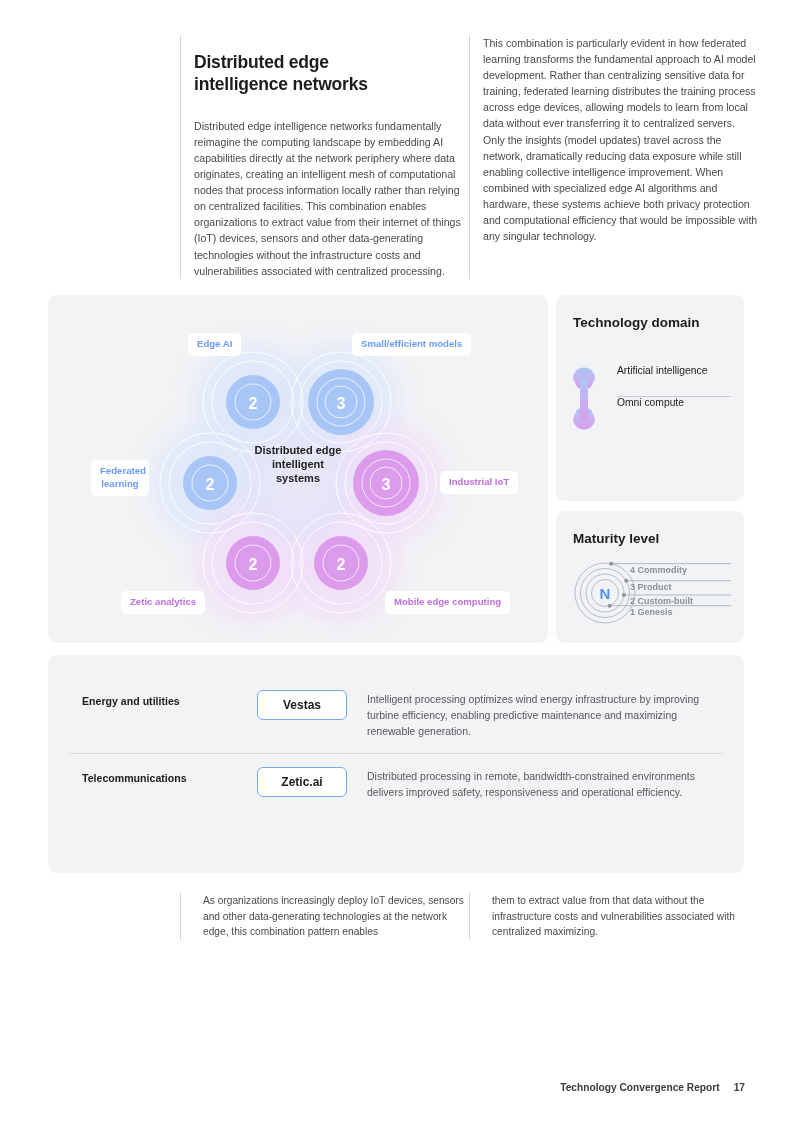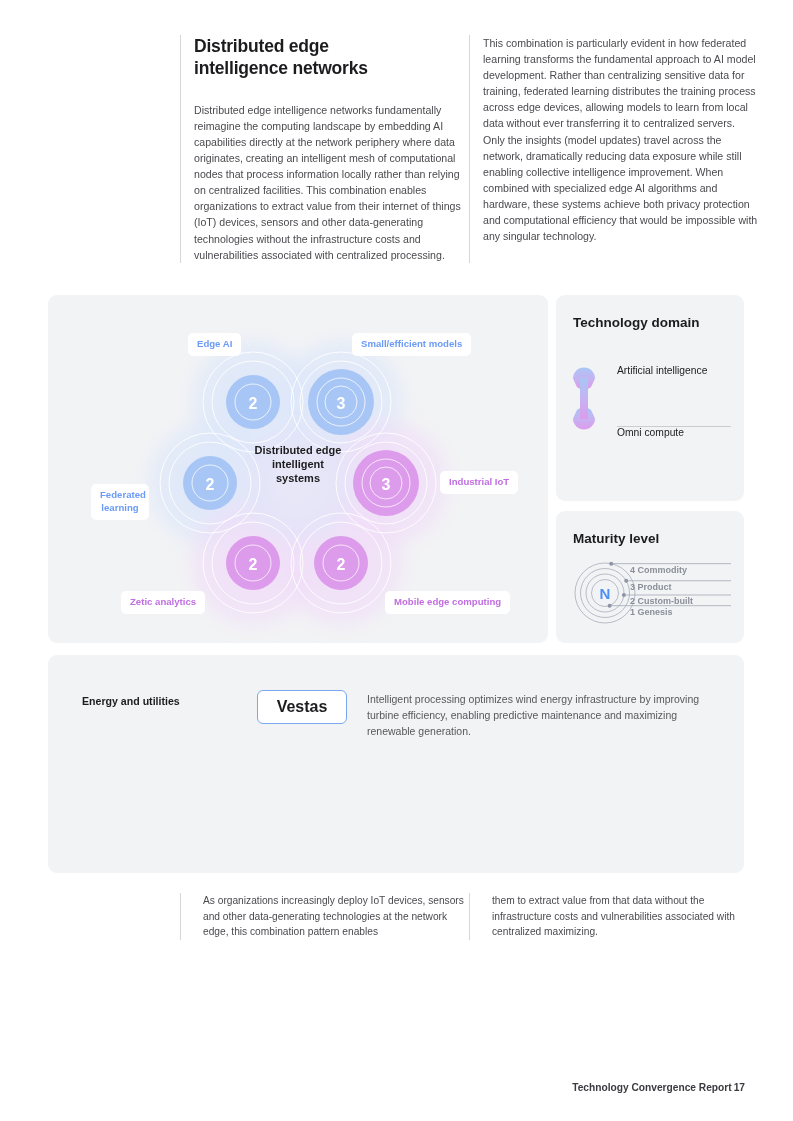"Distributed edge intelligence networks" .intro-title { margin: 0 0 22px 0 -> 16px 0 22px 0 }
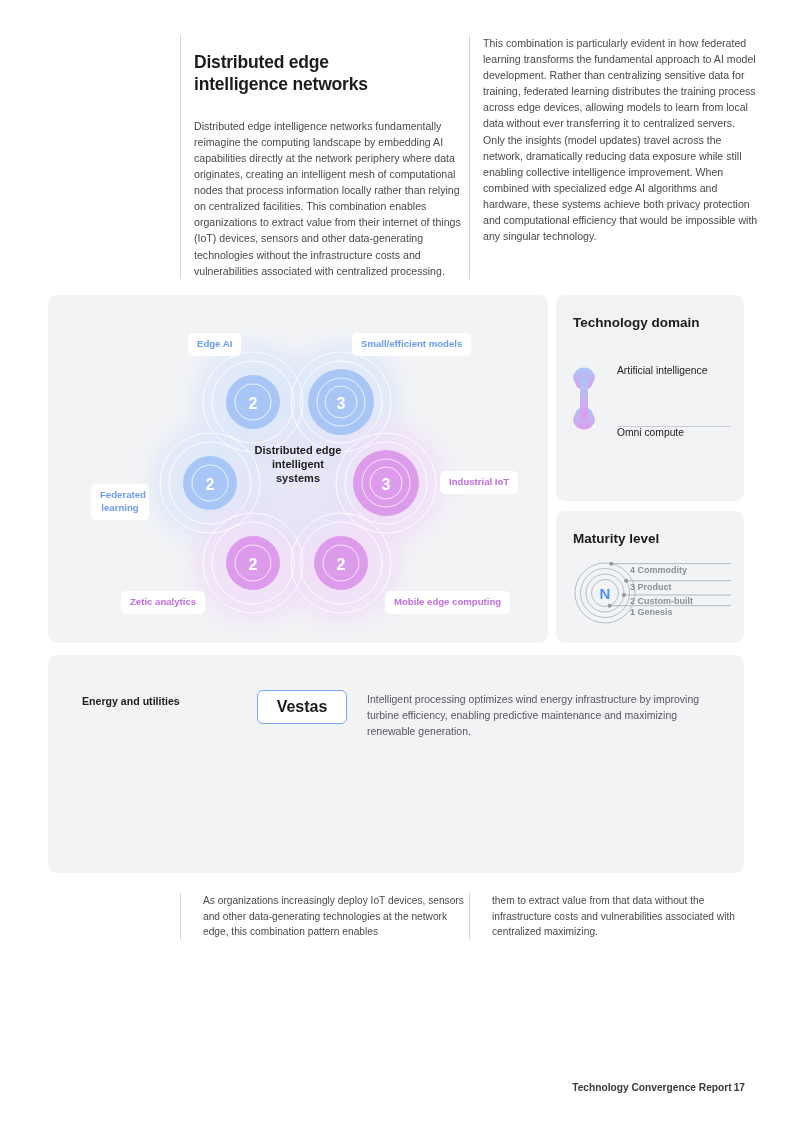"Omni compute" .legend-row.second { margin-top: 30px -> none }
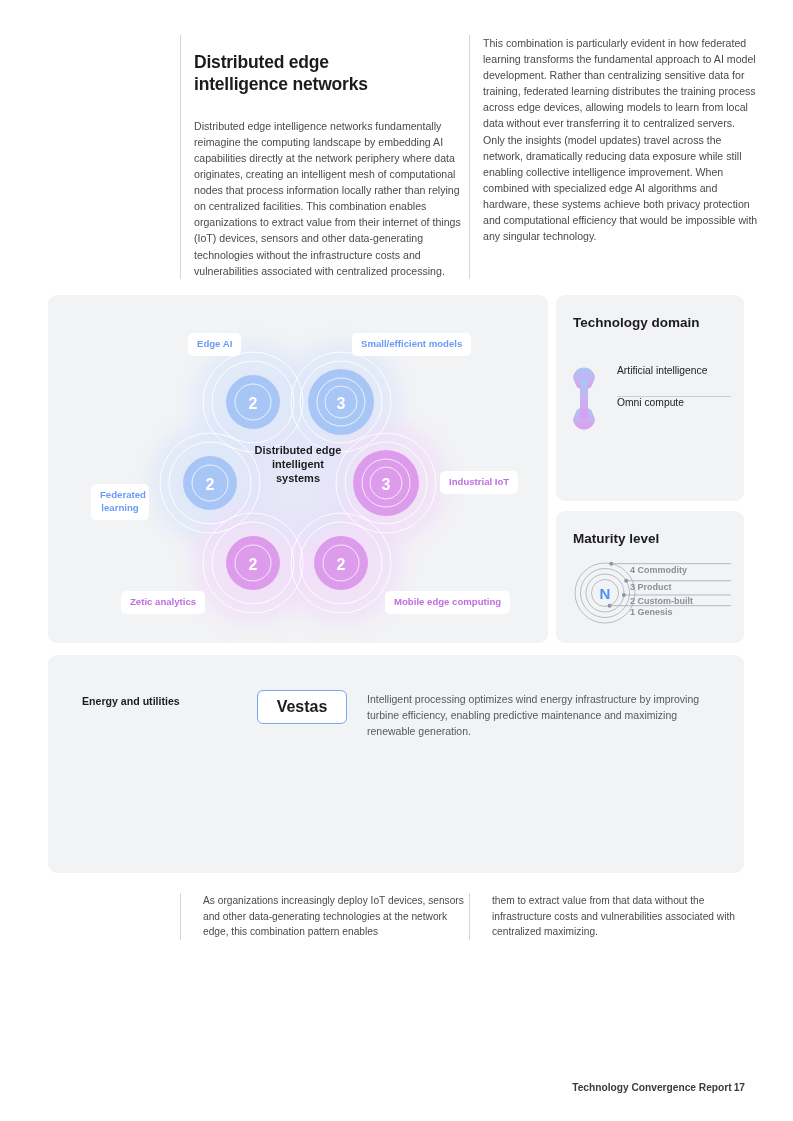"Federated learning" div.node-label { margin-top: 24px -> none }
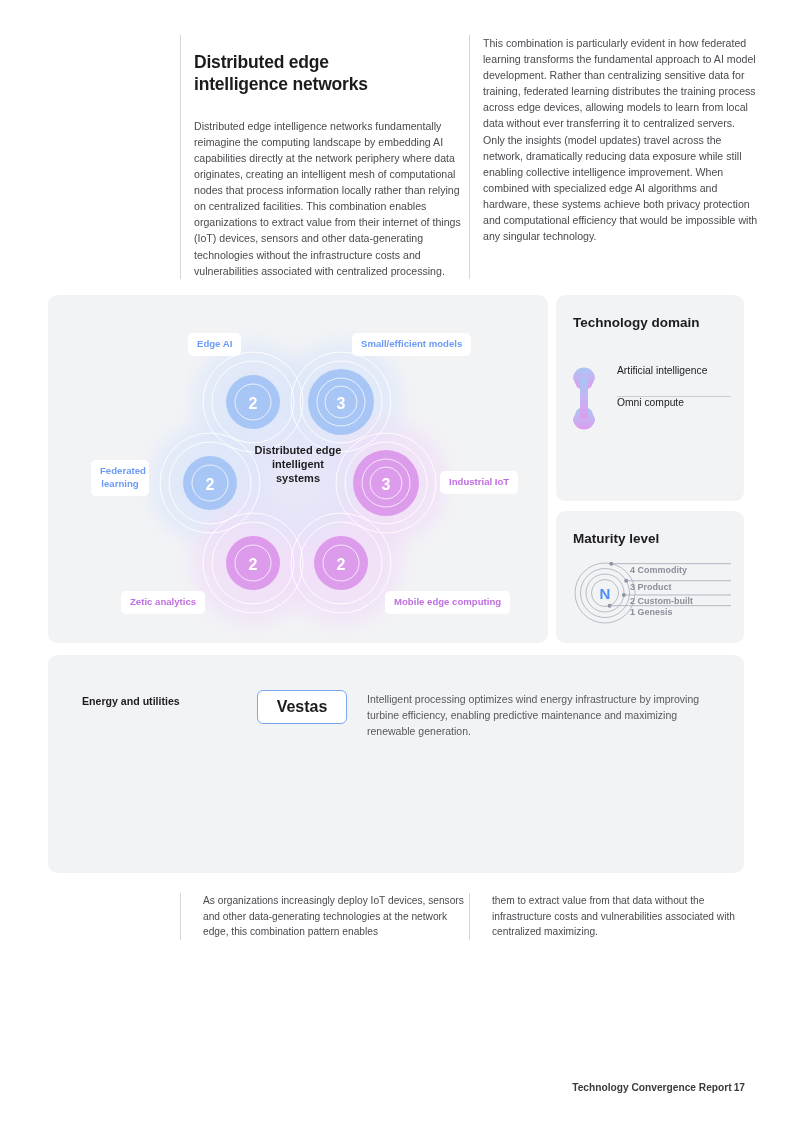"Vestas" .company-btn { font-size: 16px -> 12px }
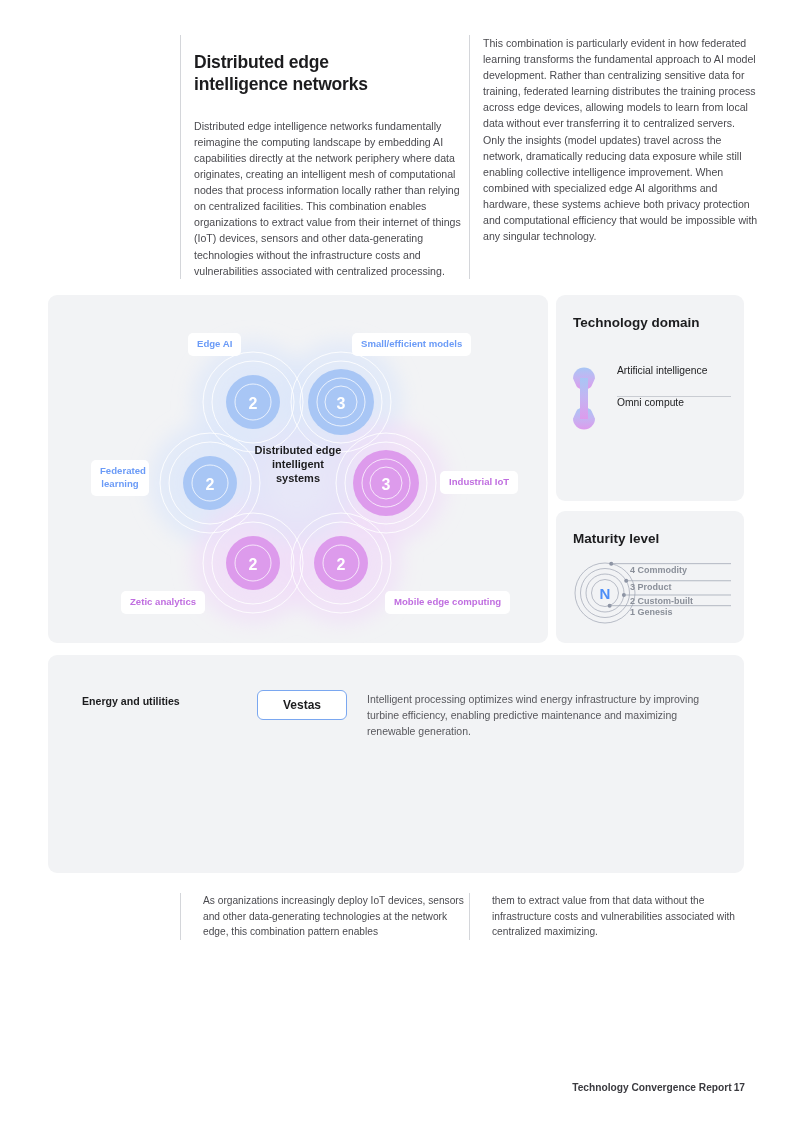"Telecommunications" div.tbl-row { html: none -> <div> <div>Telecommunications</div> <div> <span>Zetic.ai</span> </div> <div>Distributed processing in remote, bandwidth-constrained environments delivers improved safety, responsiveness and operational efficiency.</div> </div> }
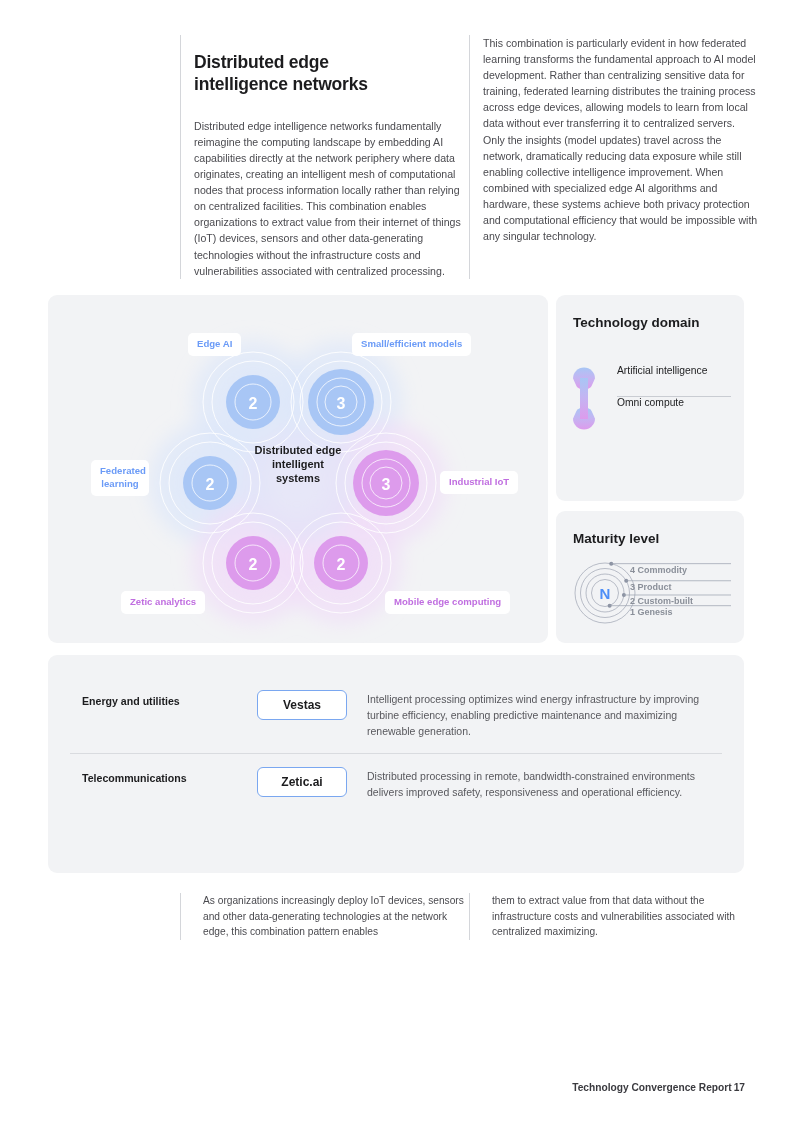"Technology Convergence Report" #footer { gap: 2px -> 14px }
